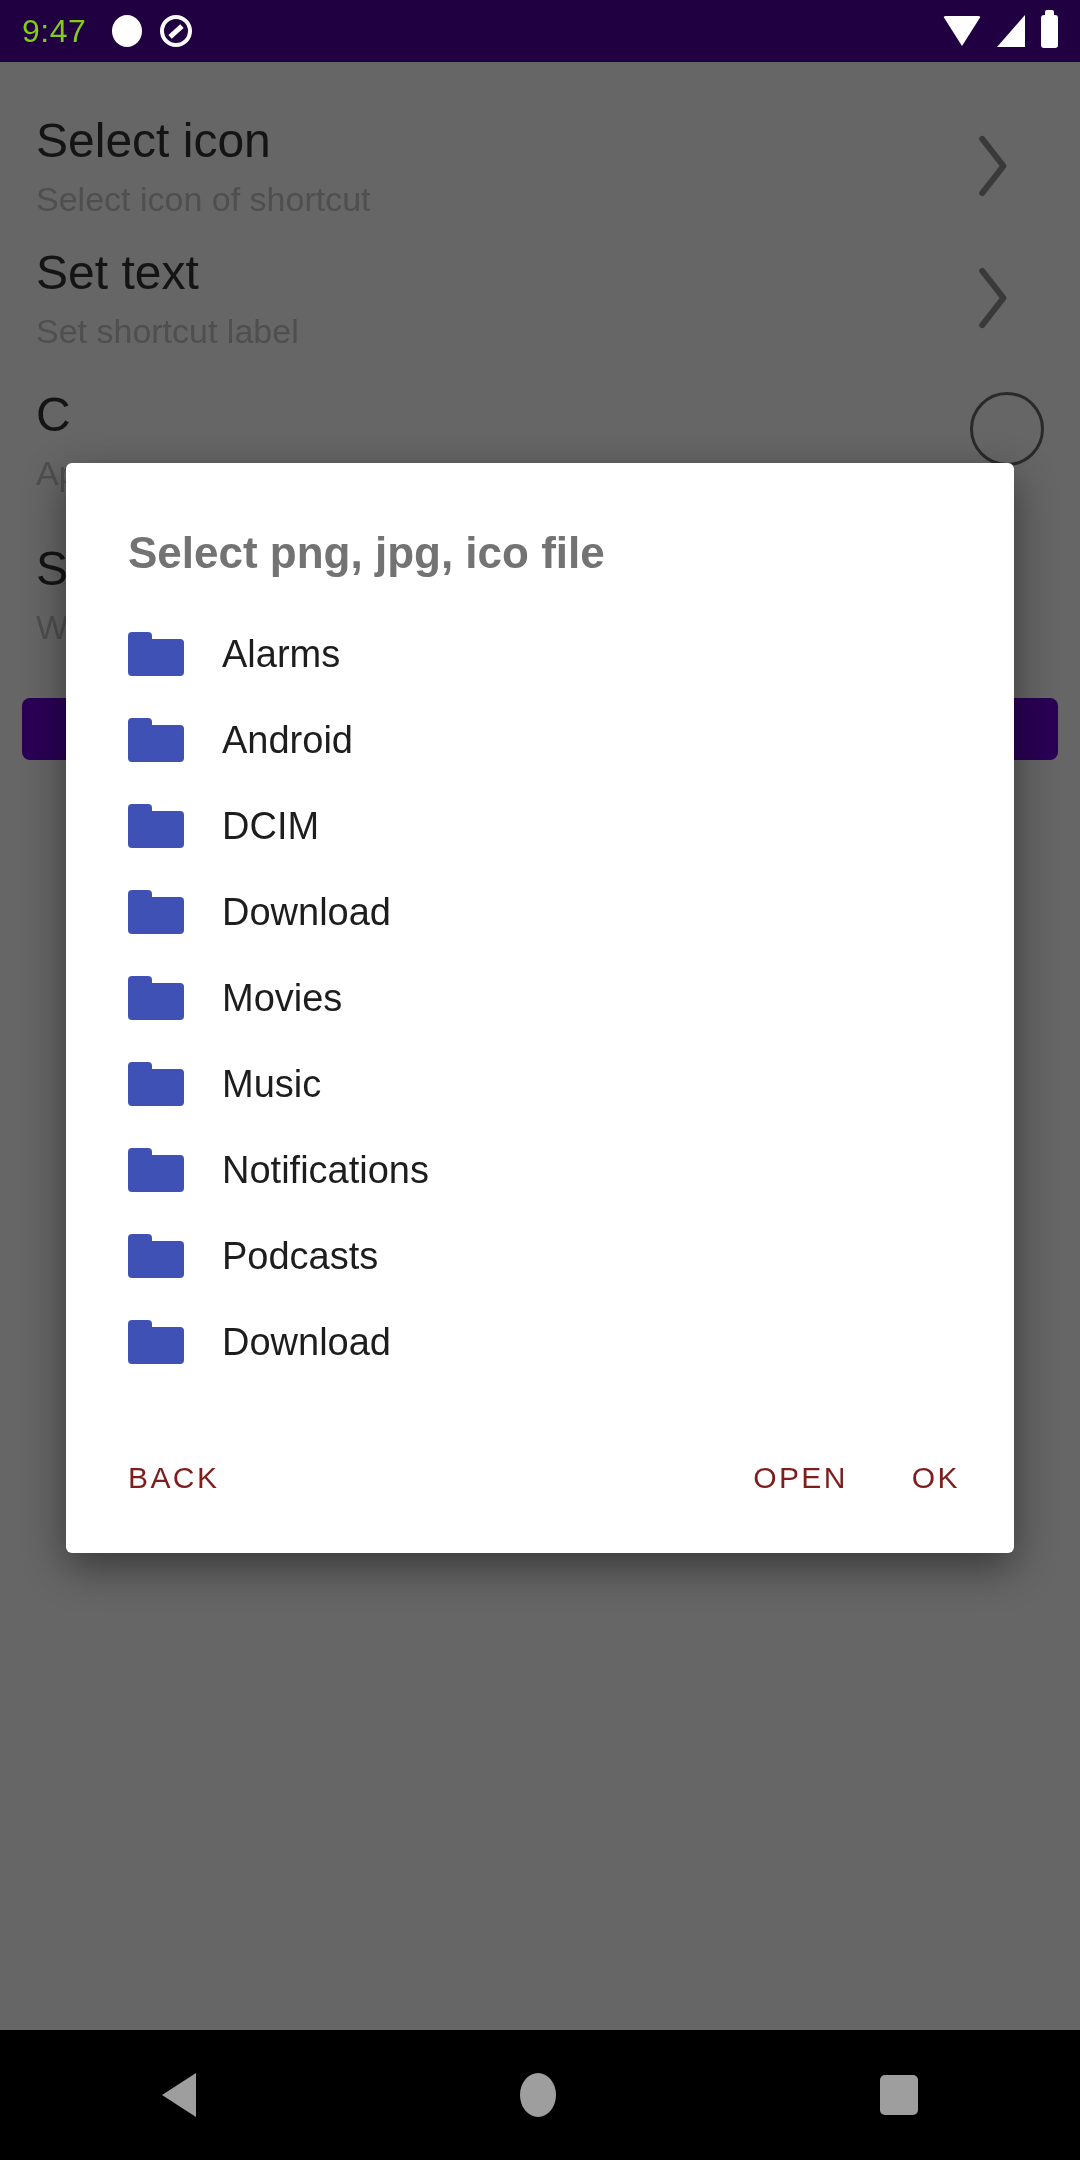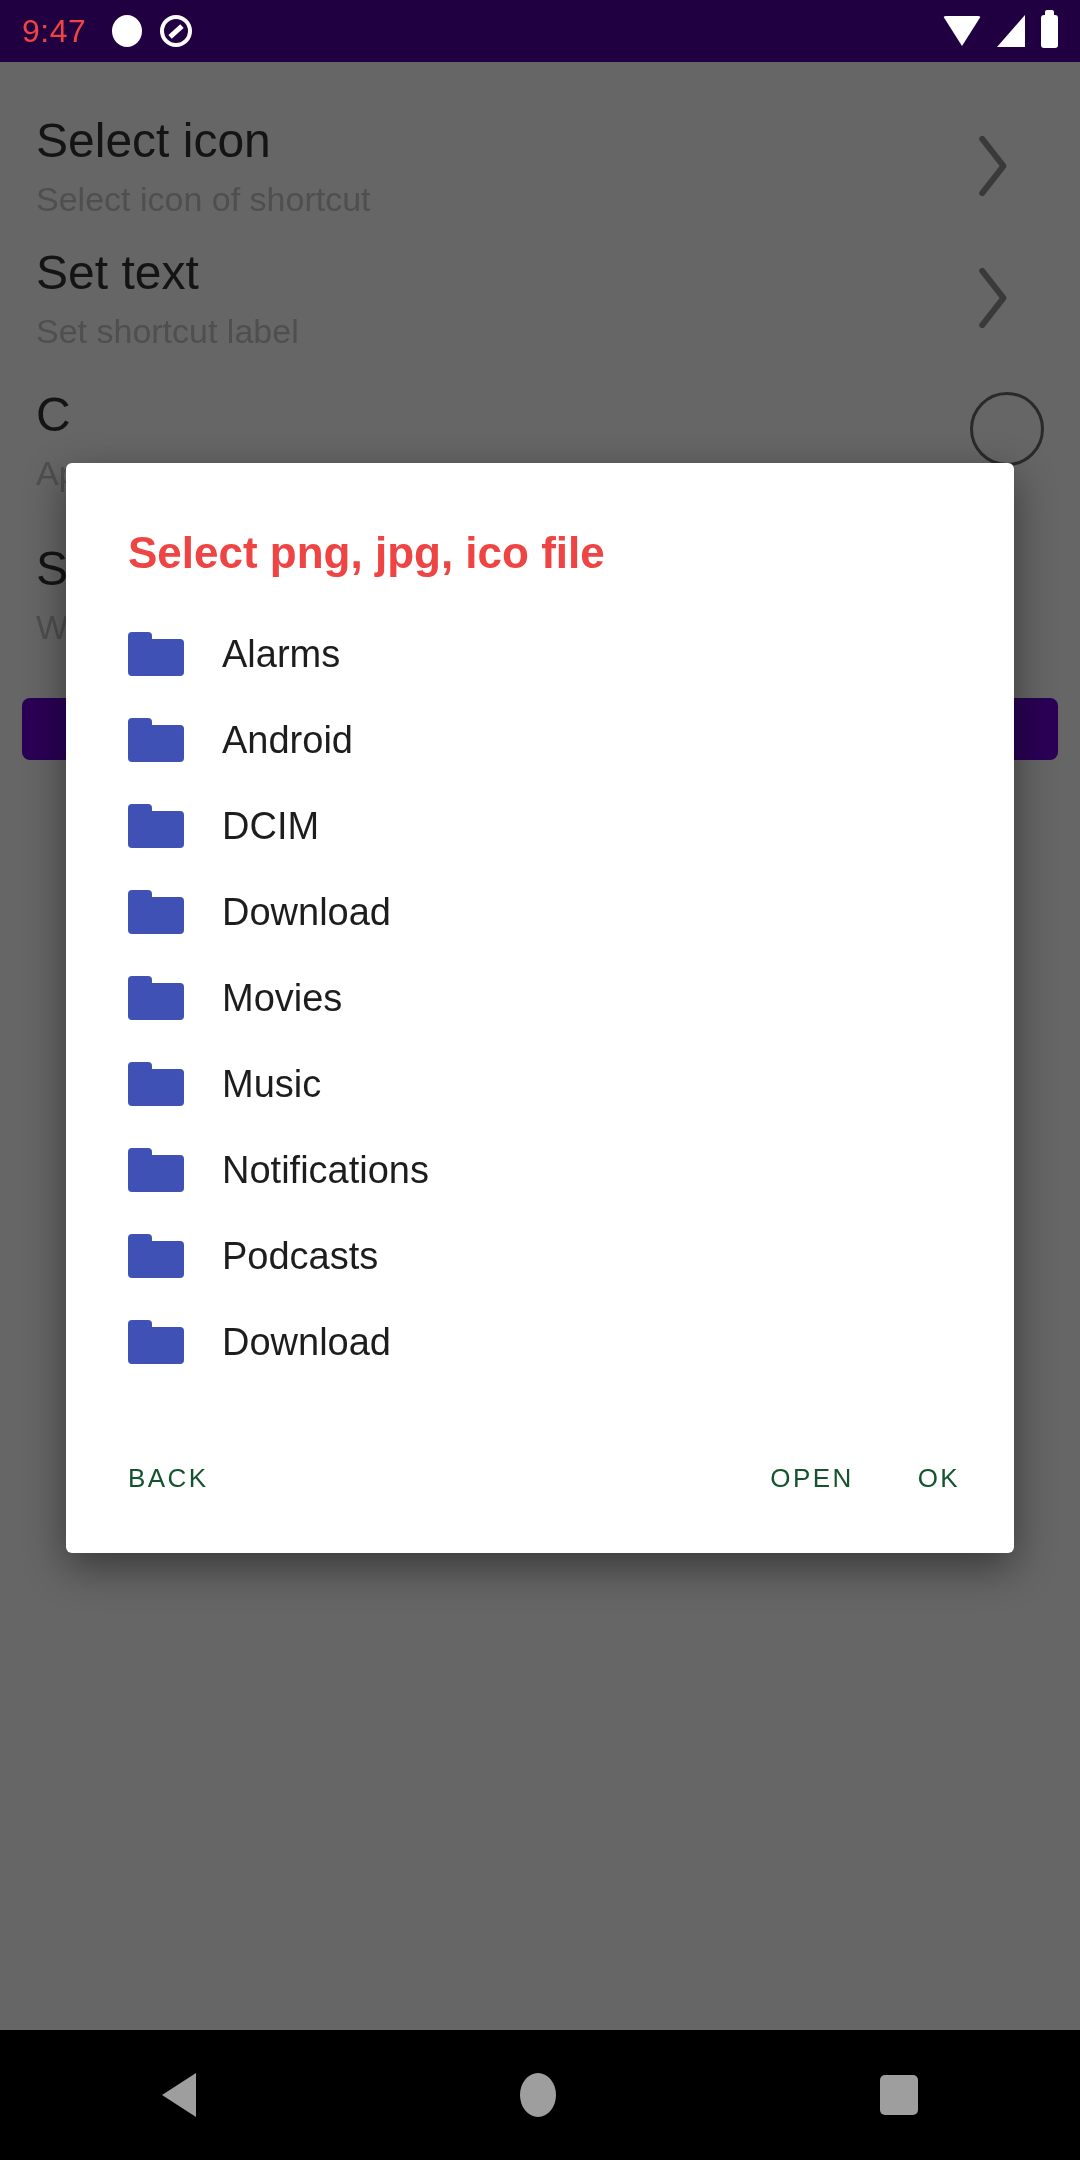"9:47" #status-clock { color: #ef4444 -> #84cc16 }
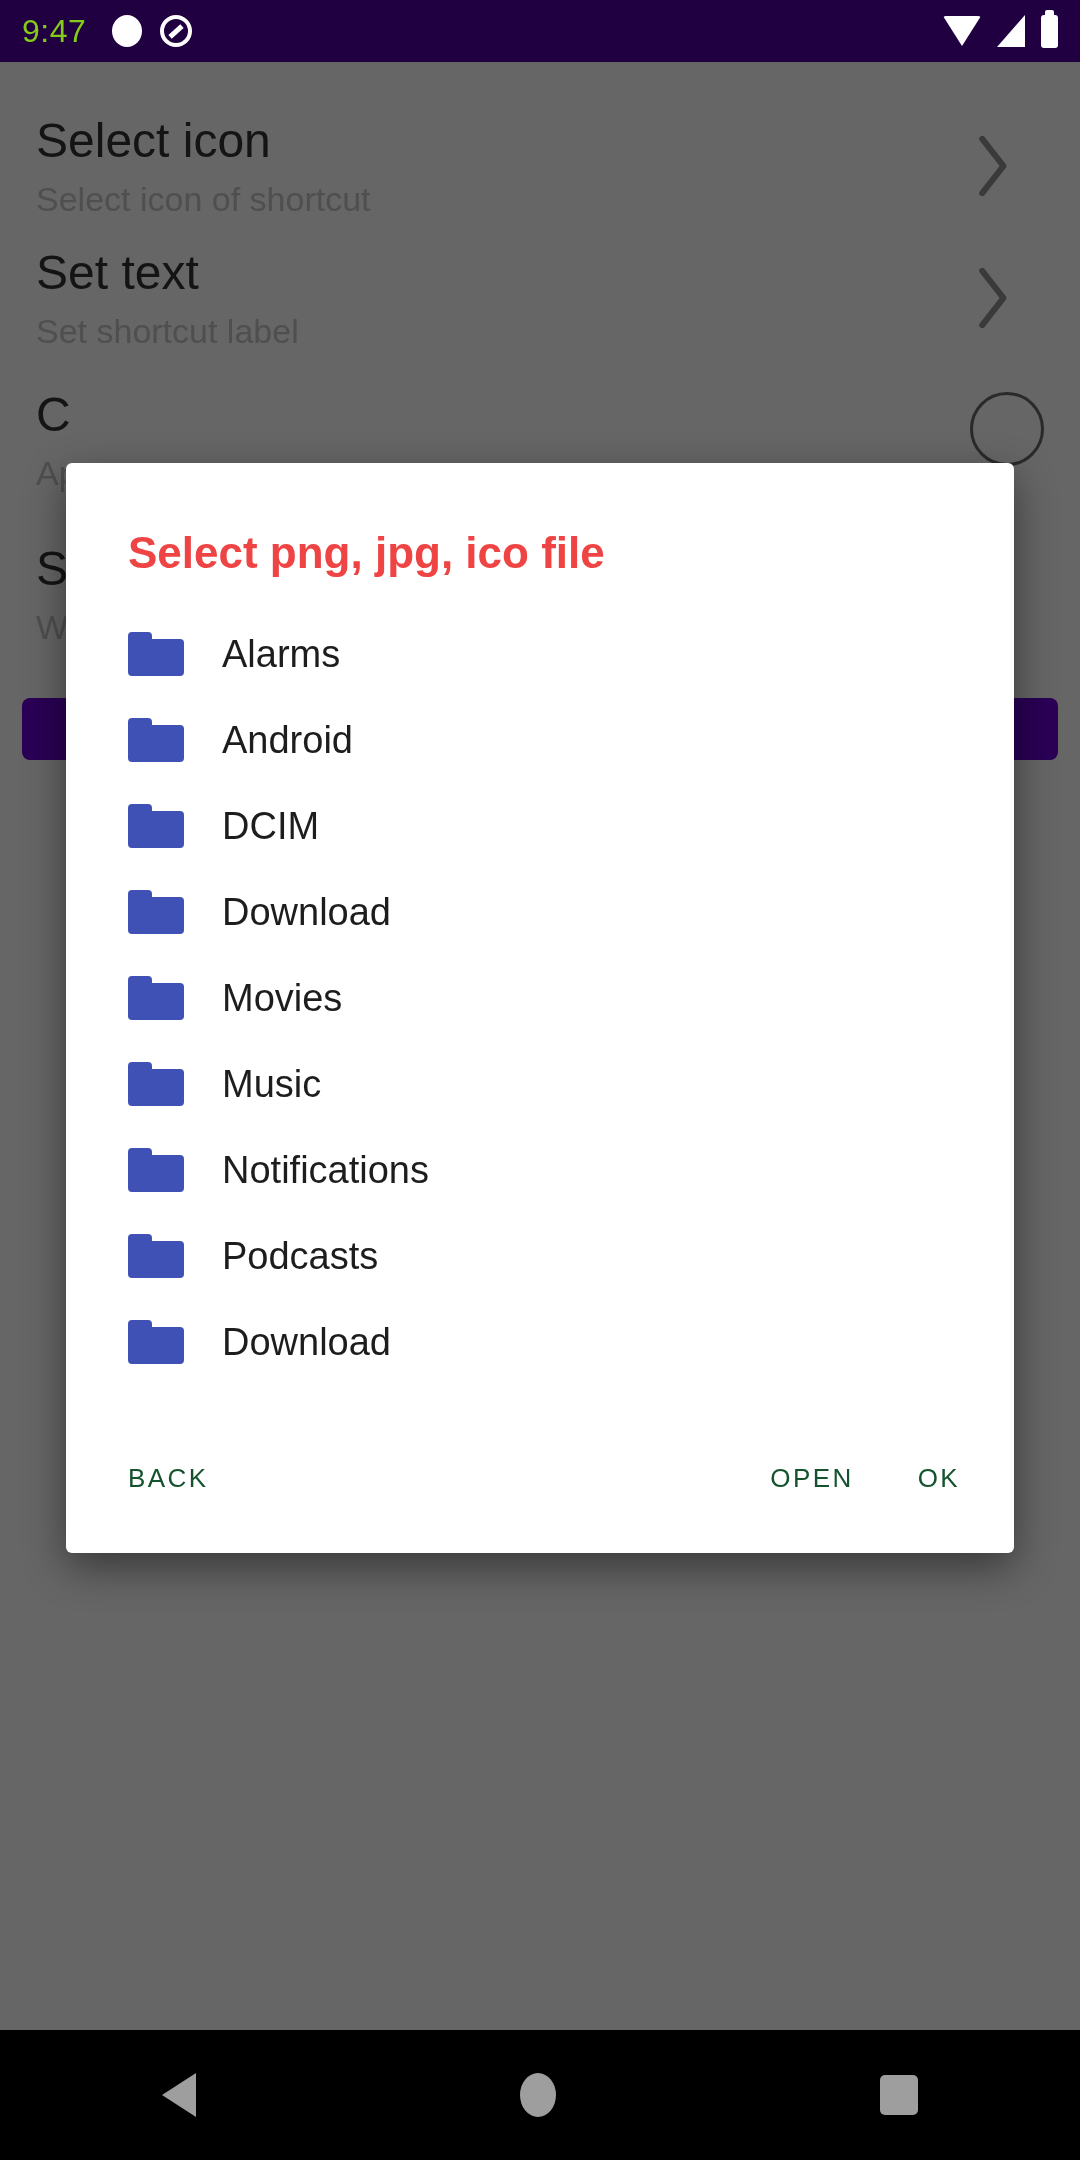"Select png, jpg, ico file" #dialog-title { color: #ef4444 -> #737373 }
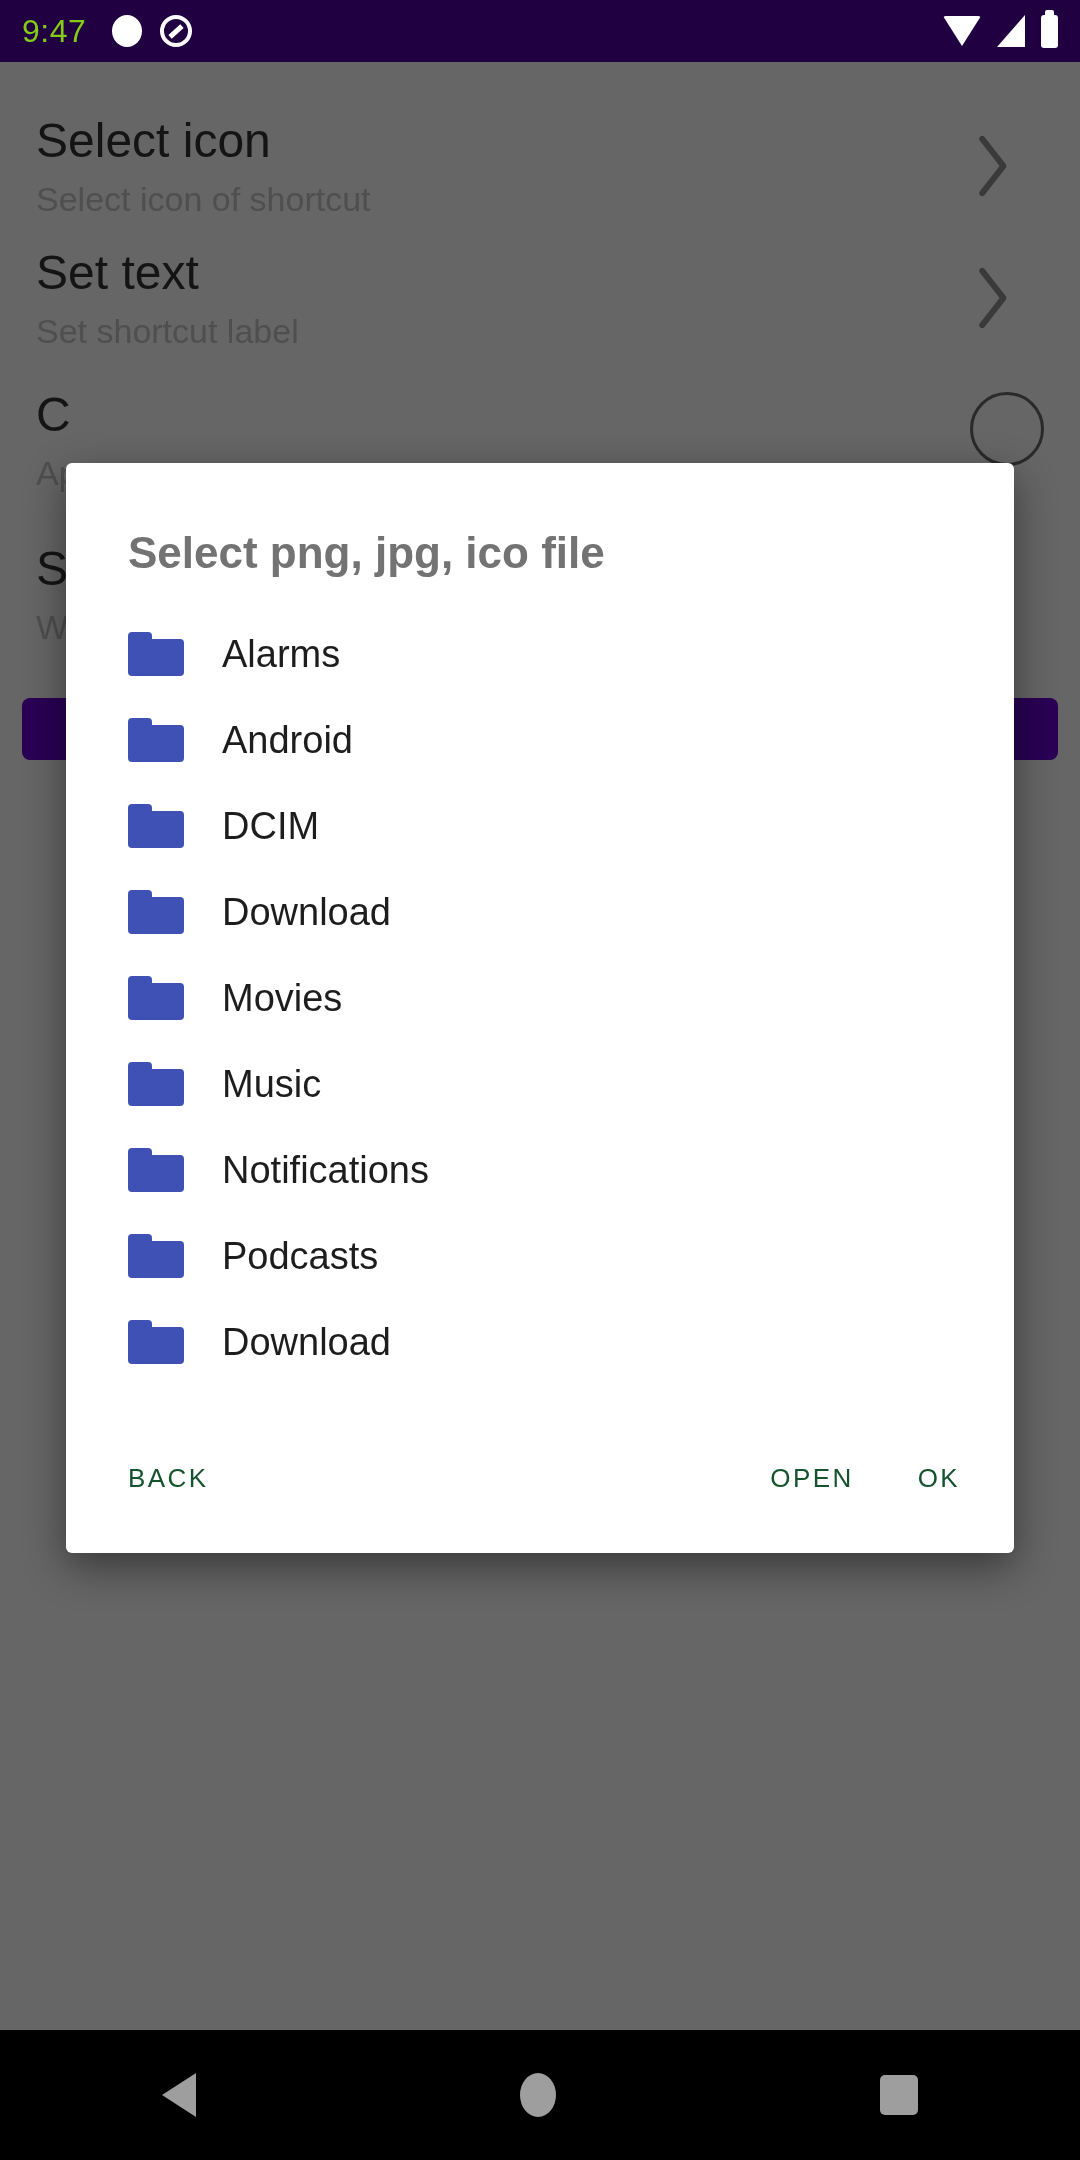"BACK" .dlg-btn { color: #14532d -> #7f1d1d; font-size: 26px -> 30px }
